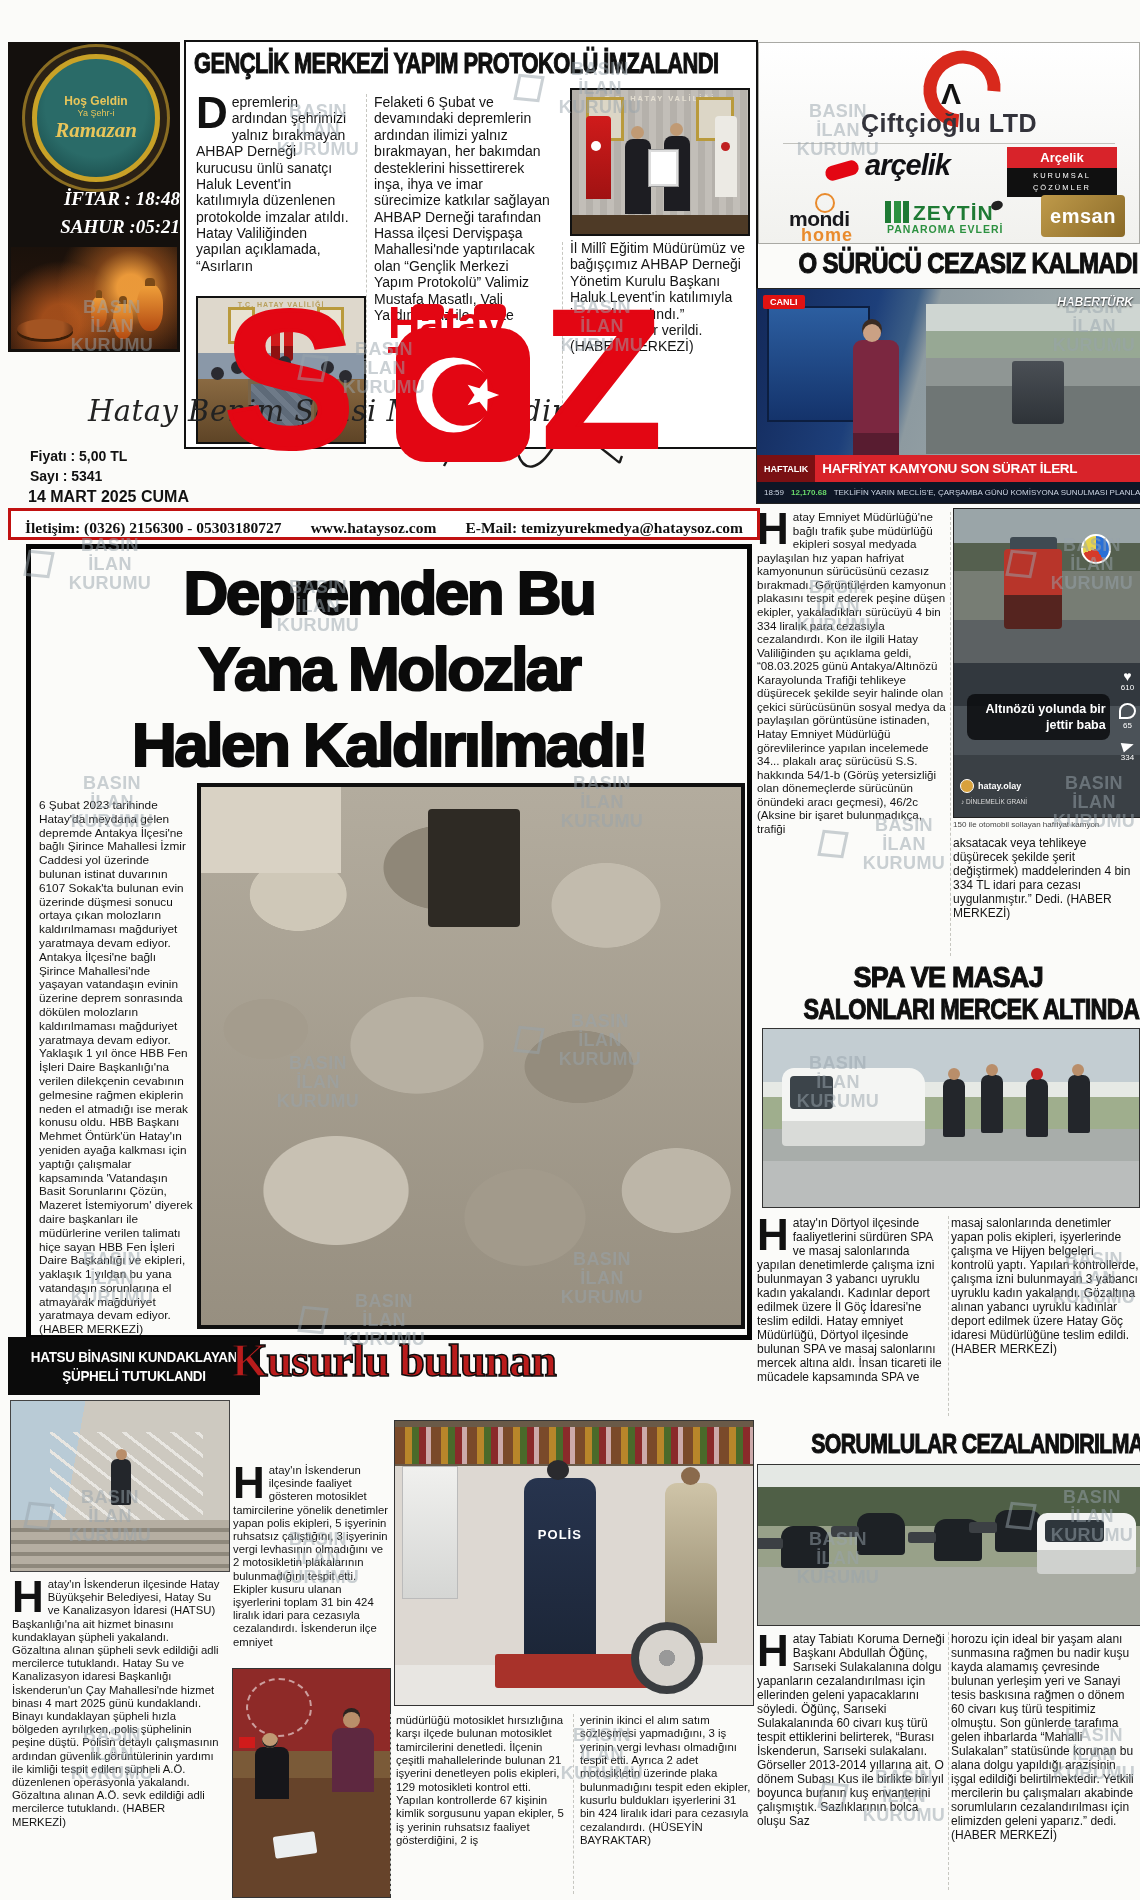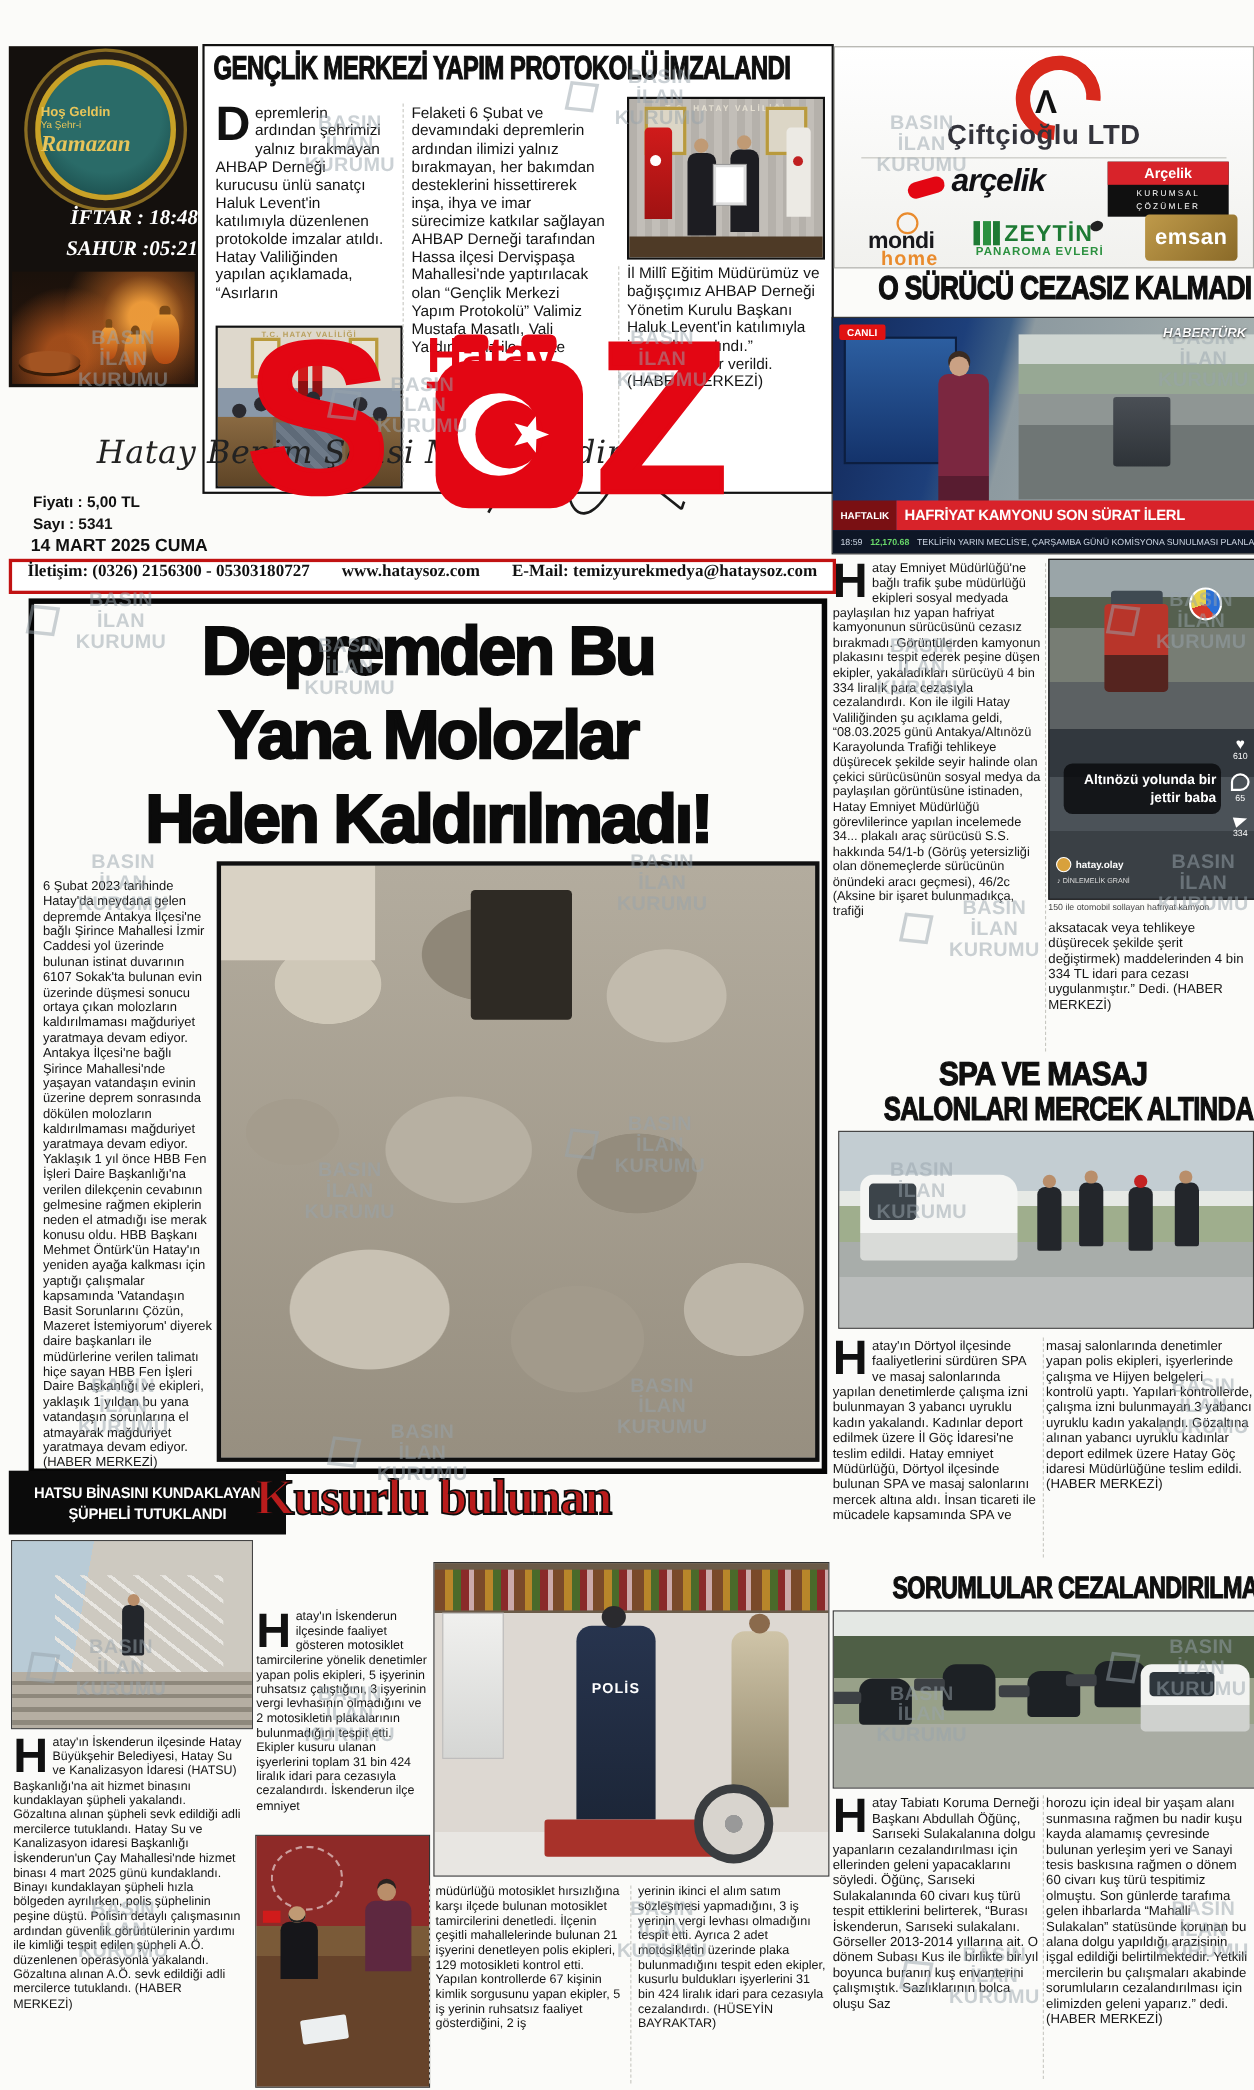"Hoş Geldin" .rz-circle { align-items: none -> center }
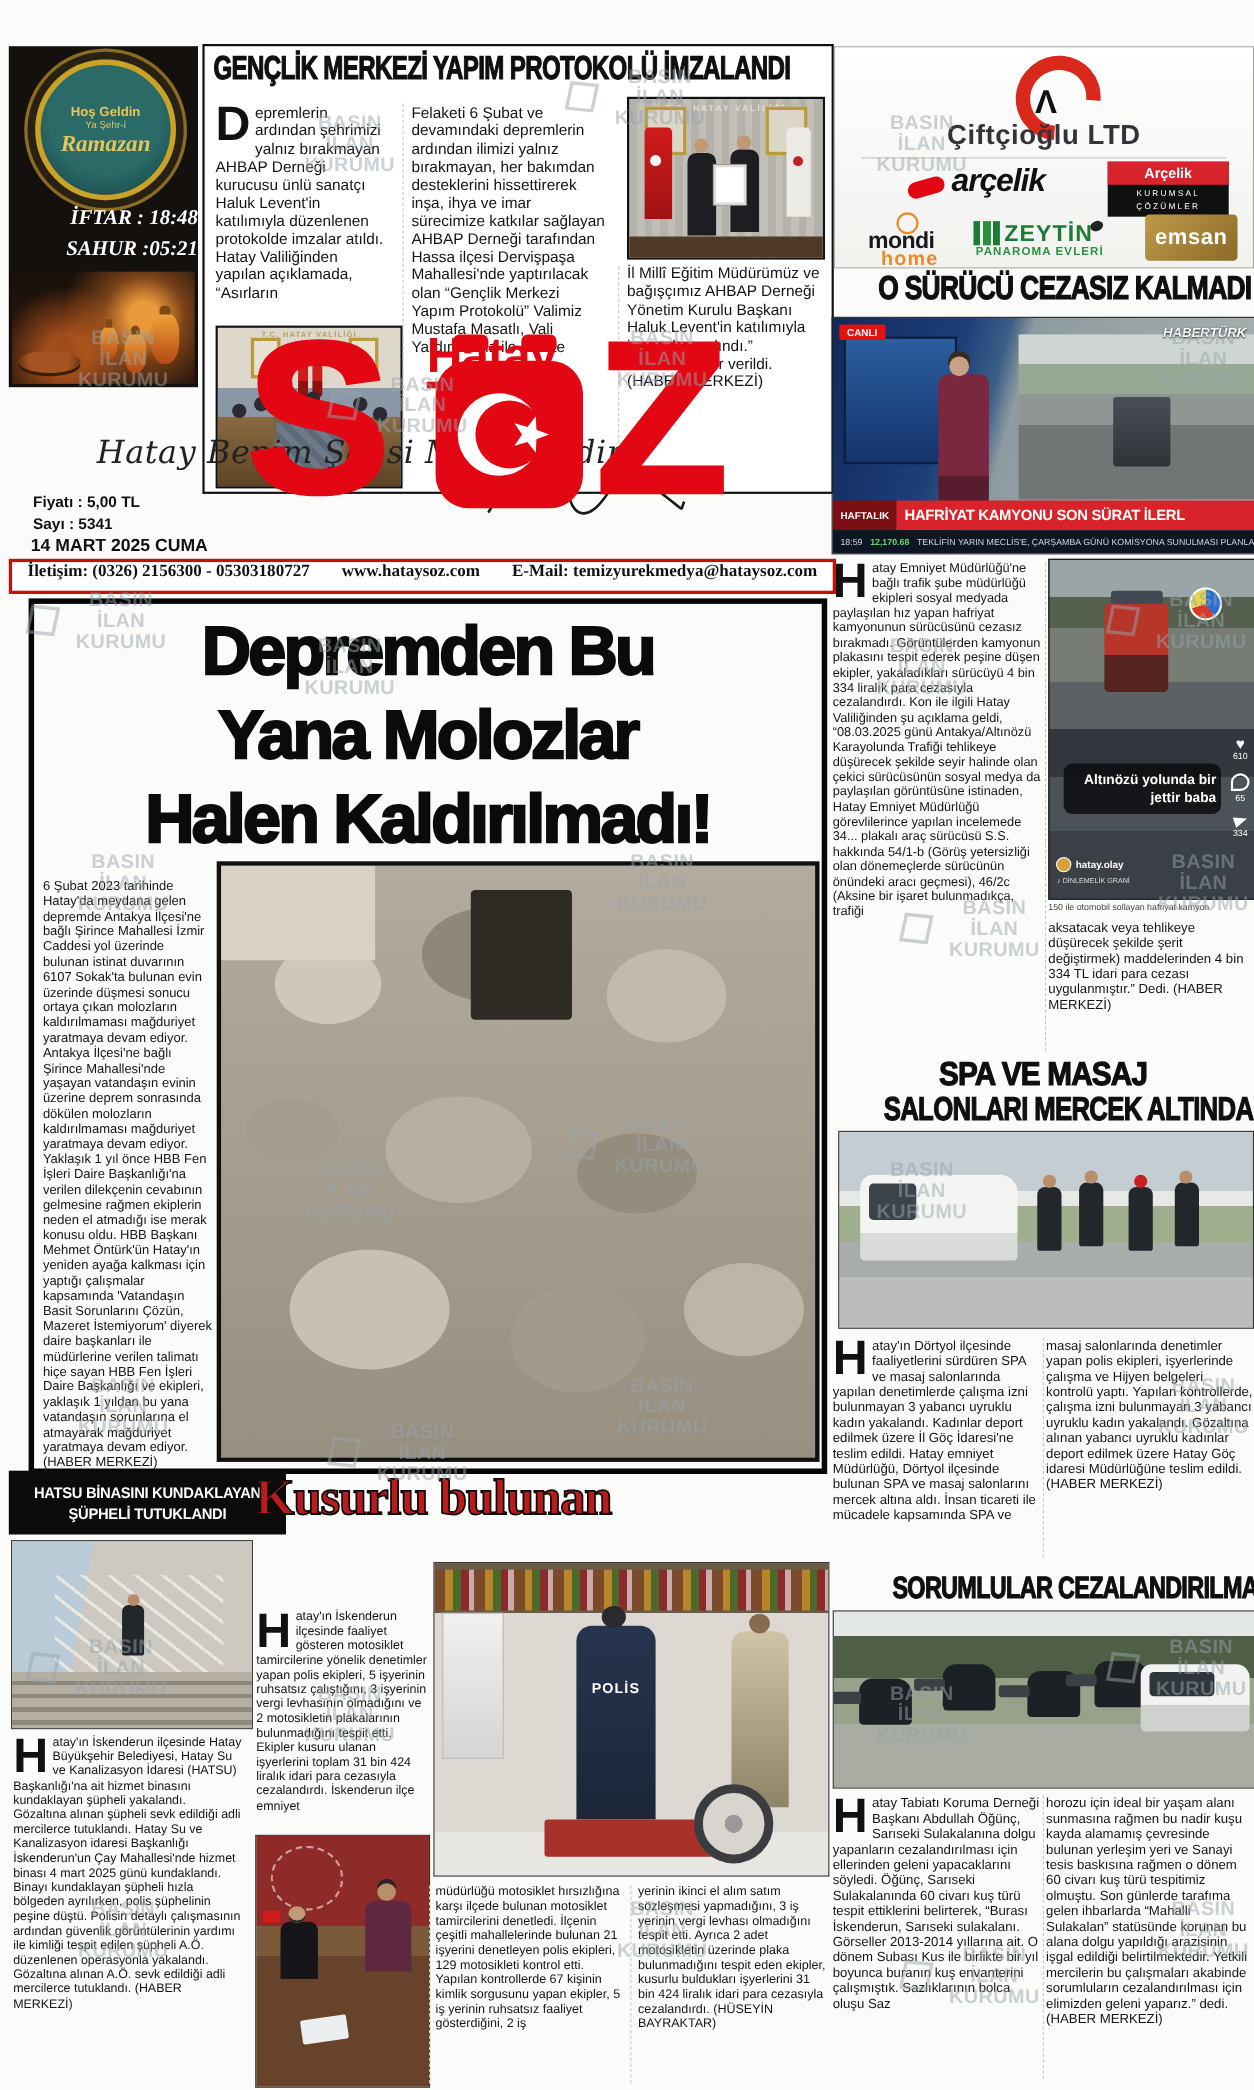"İletişim: (0326) 2156300 - 05303180727" .contact { align-items: flex-start -> flex-end }
